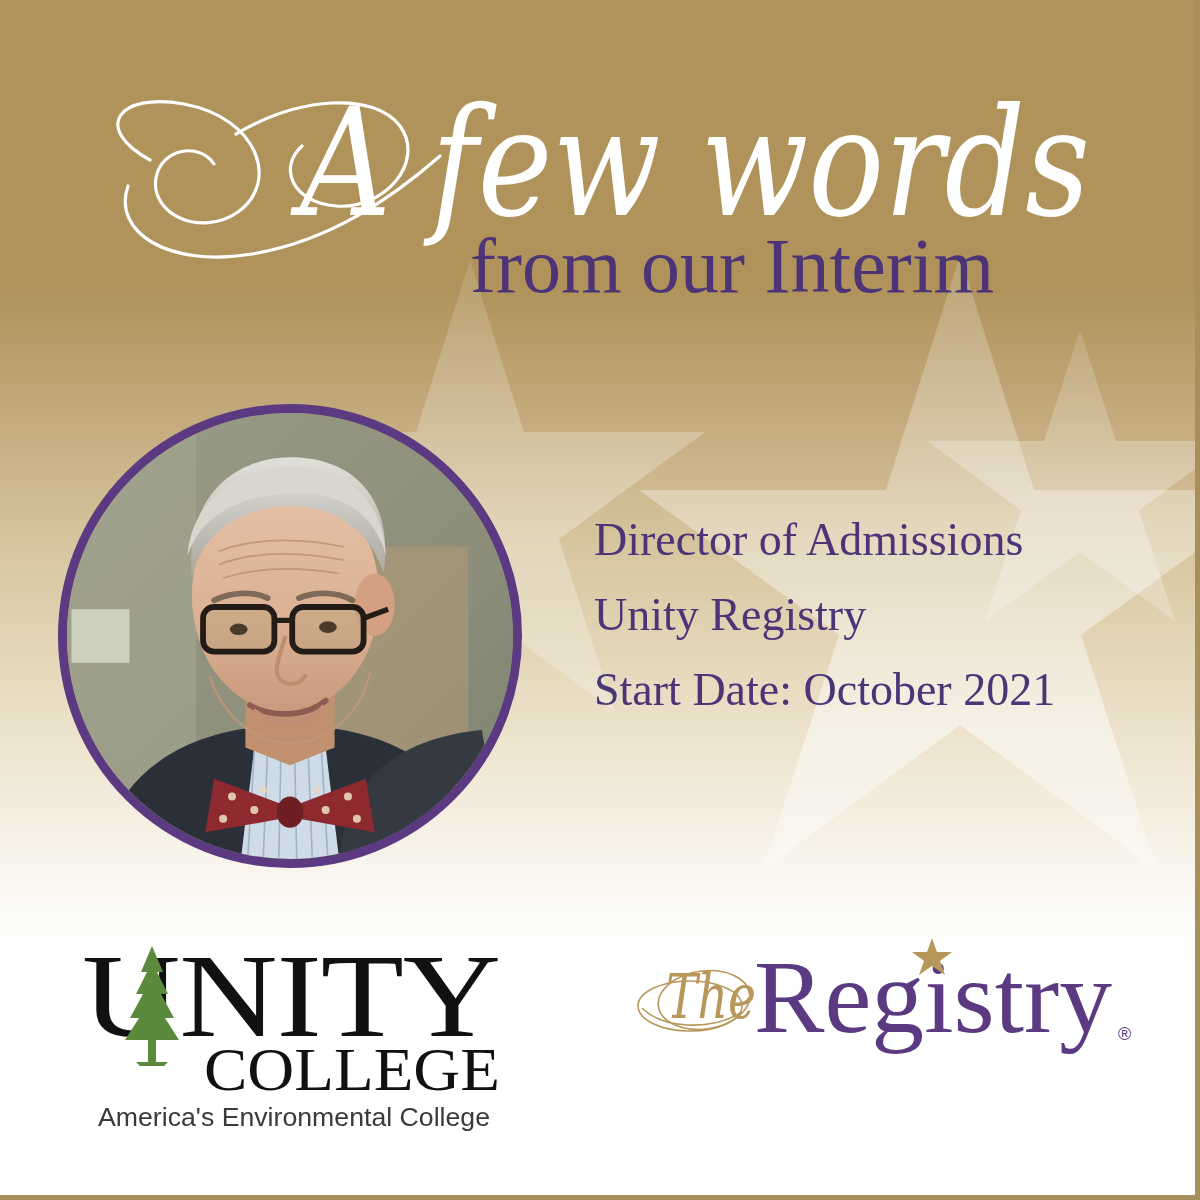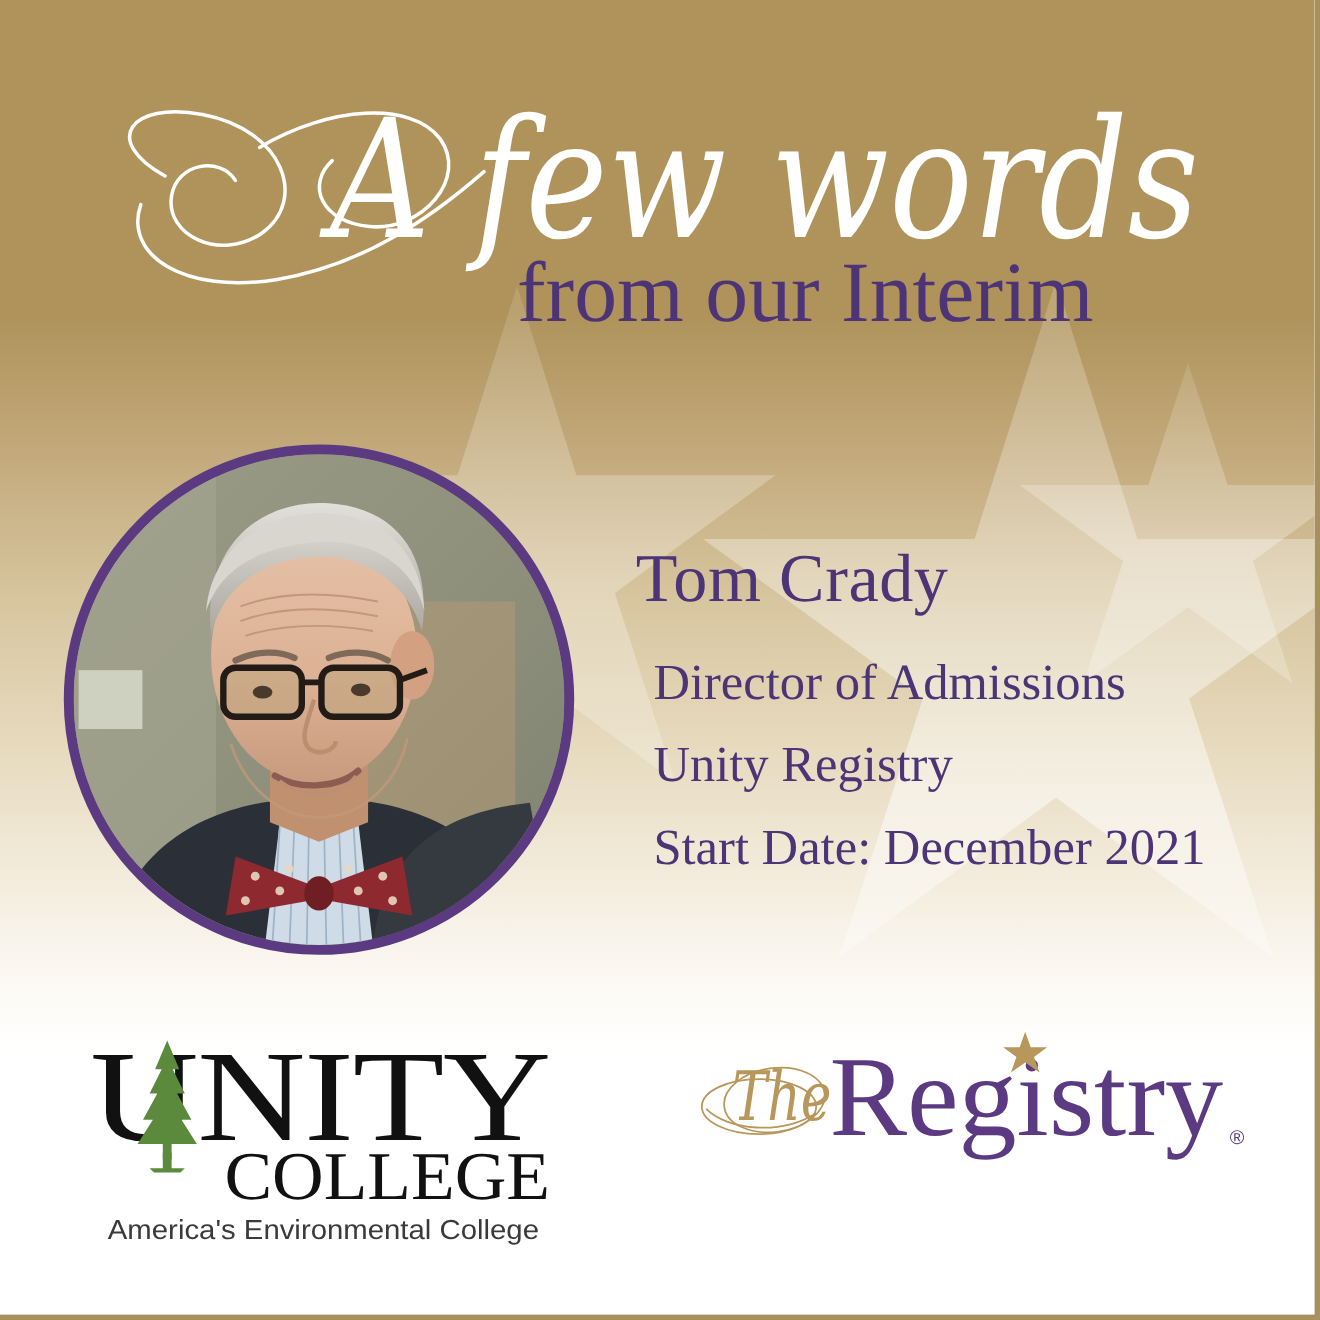"Tom Crady" div.person-name { html: <div>Tom Crady</div> -> none }
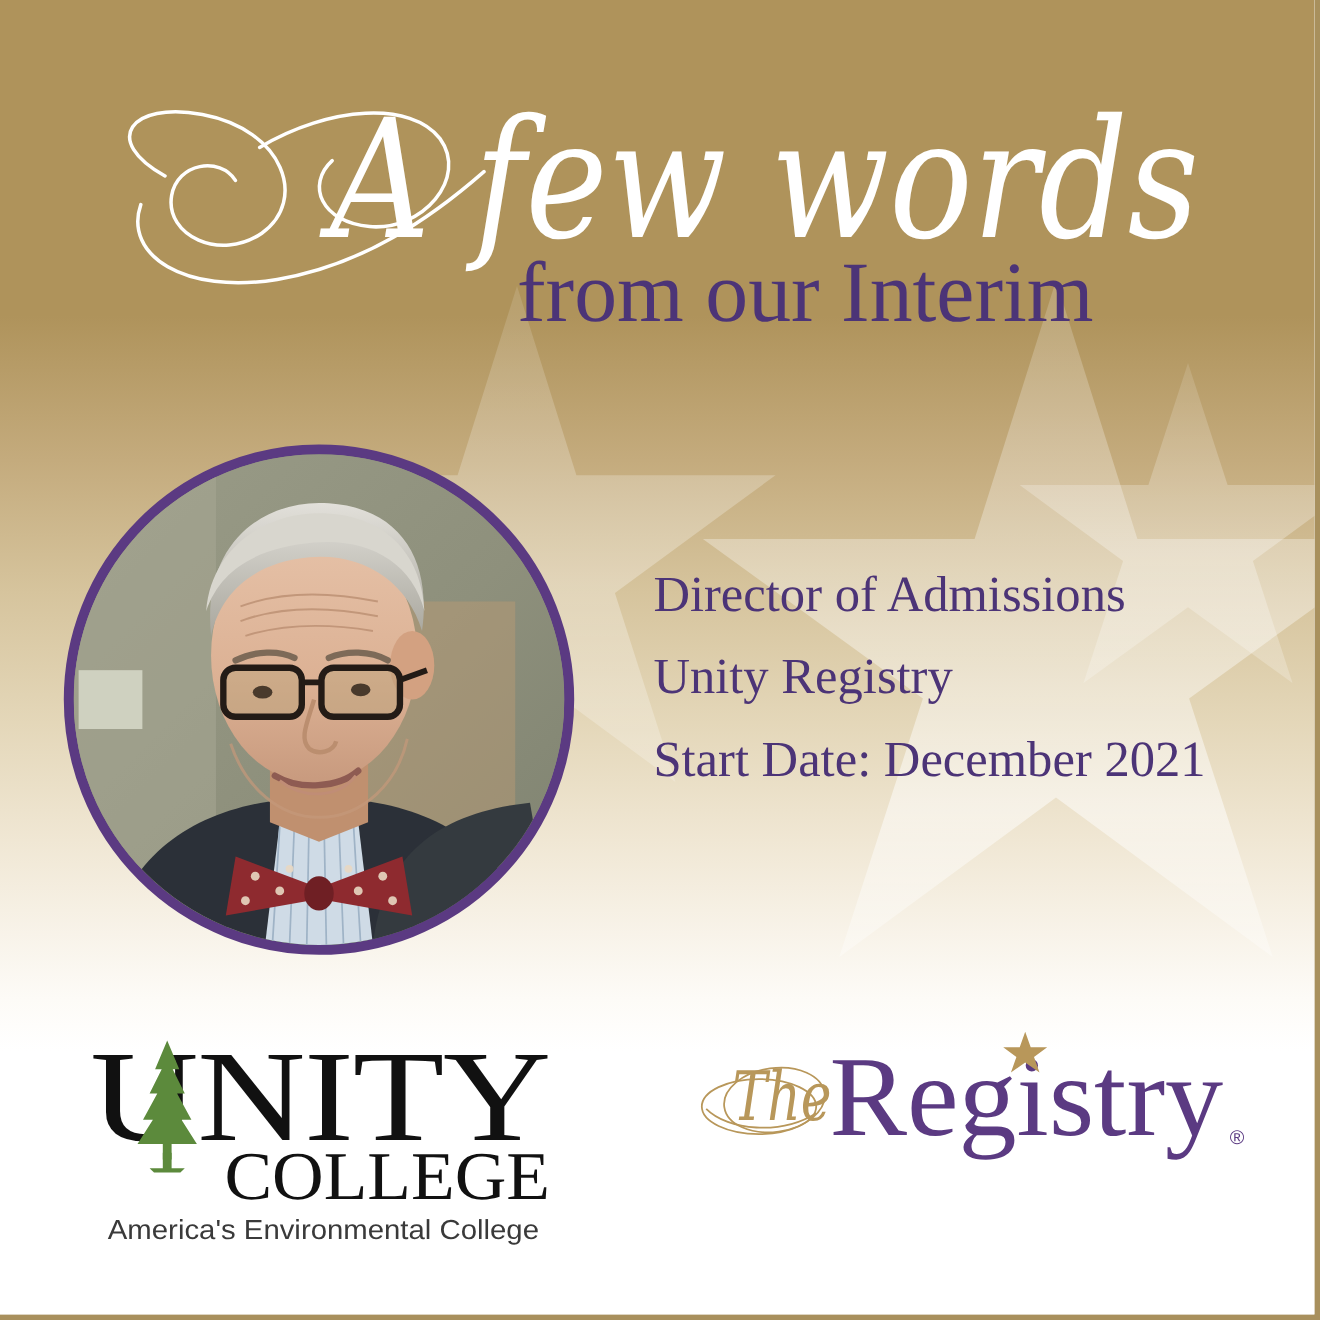"Start Date: December 2021" div.info-line { text: December -> October }
